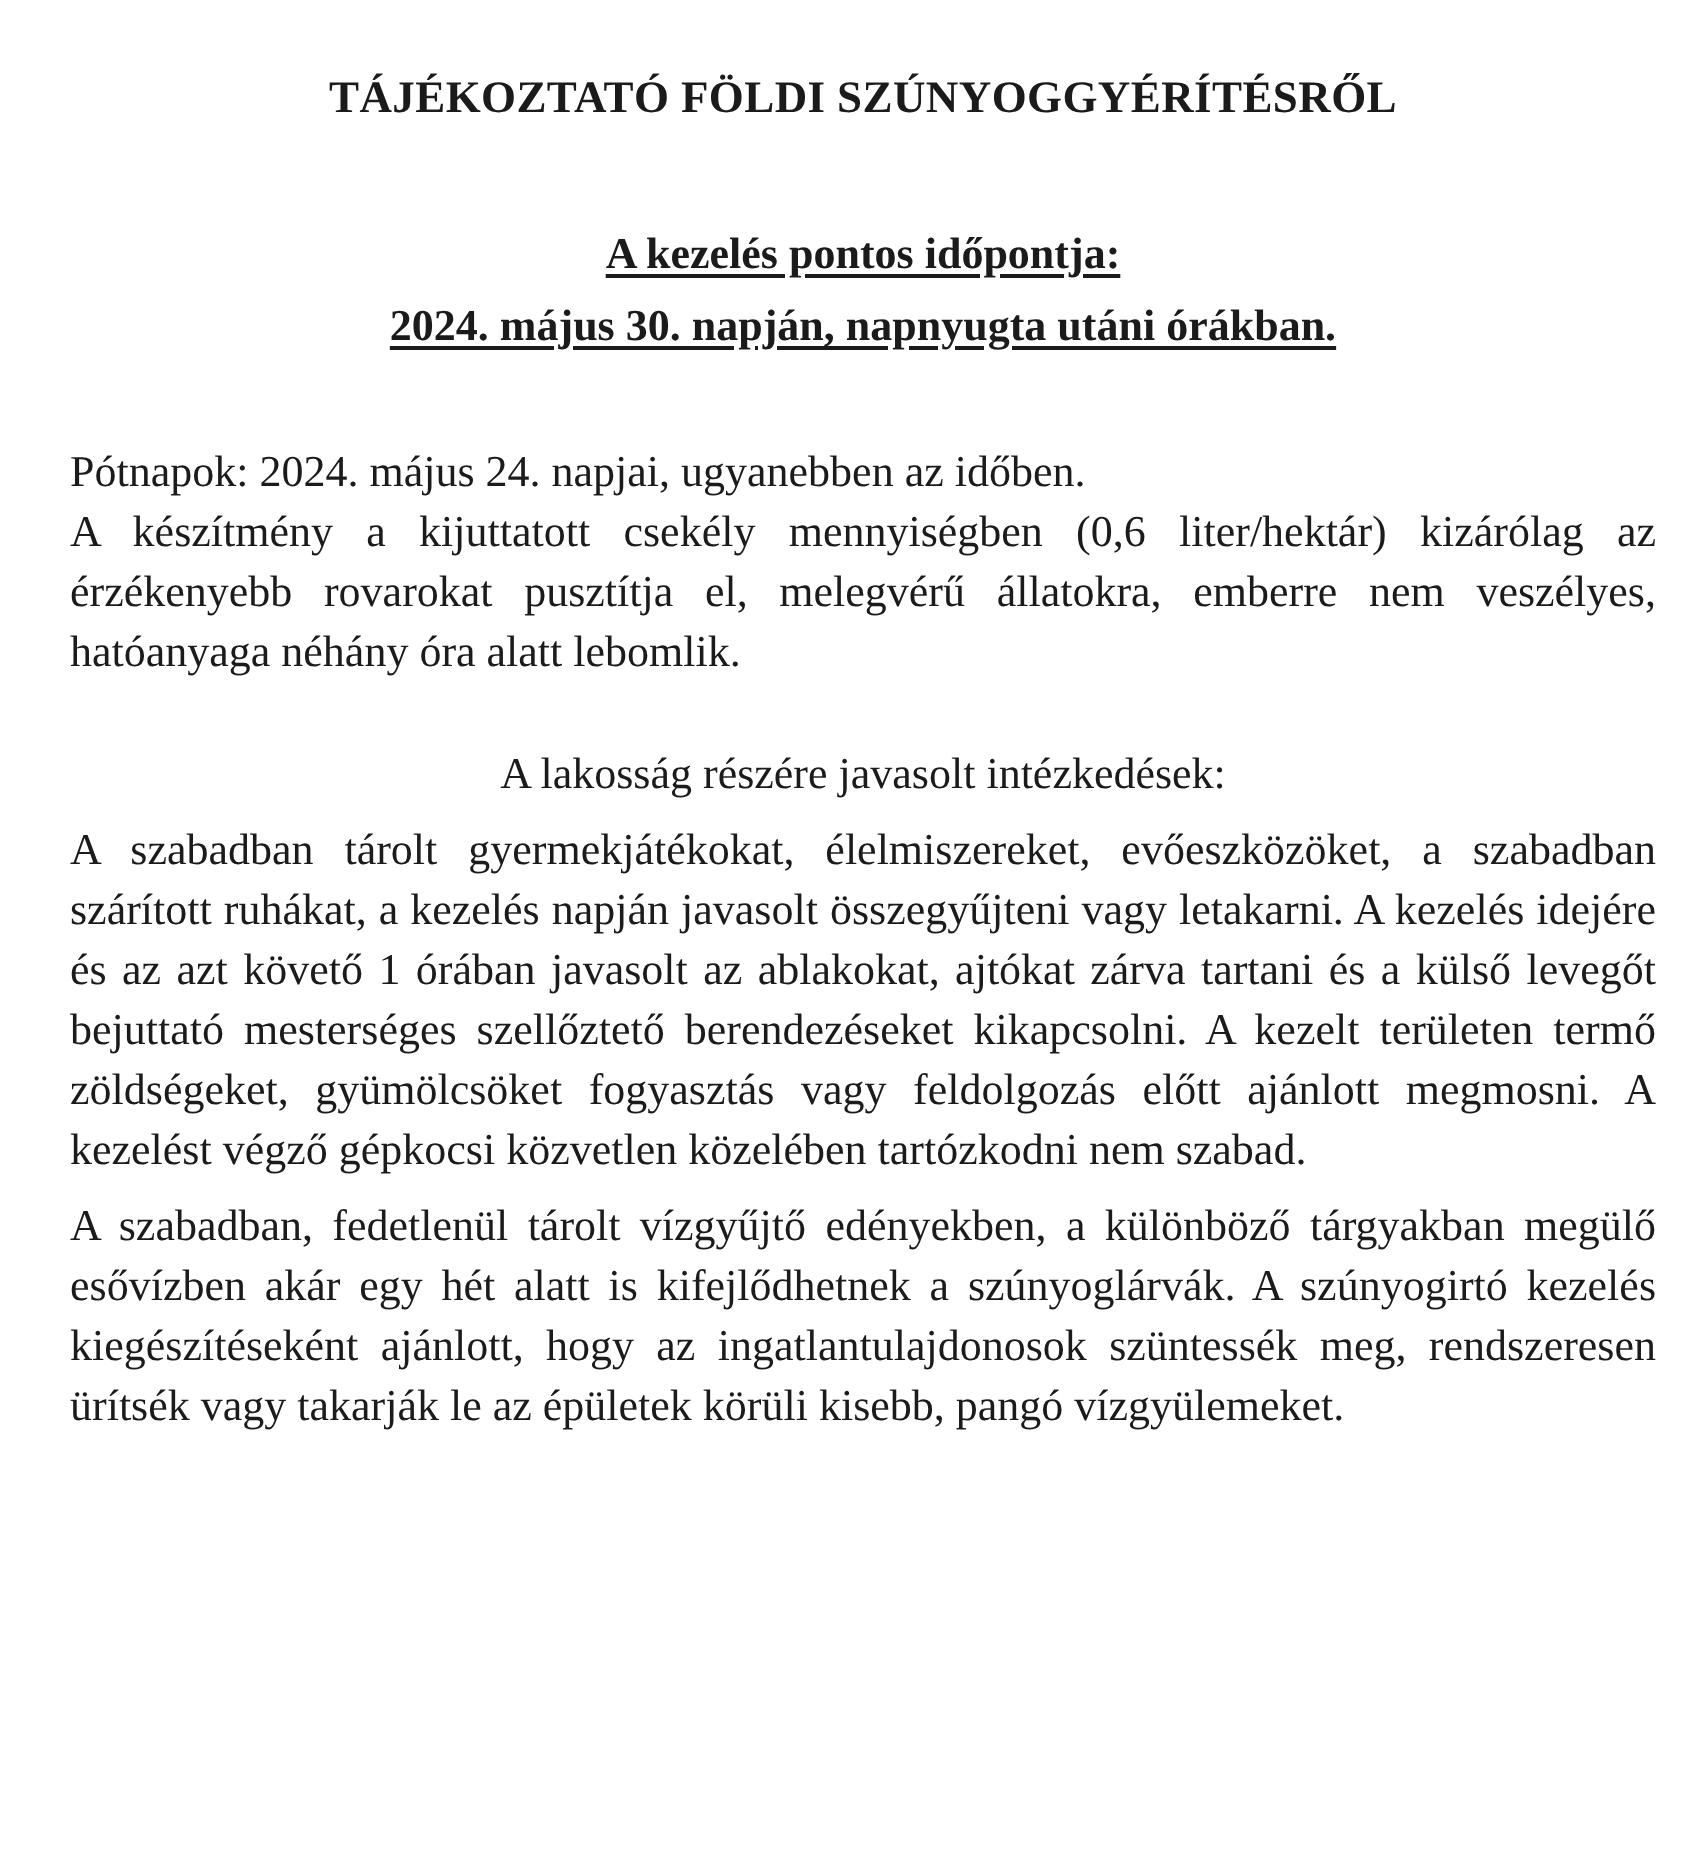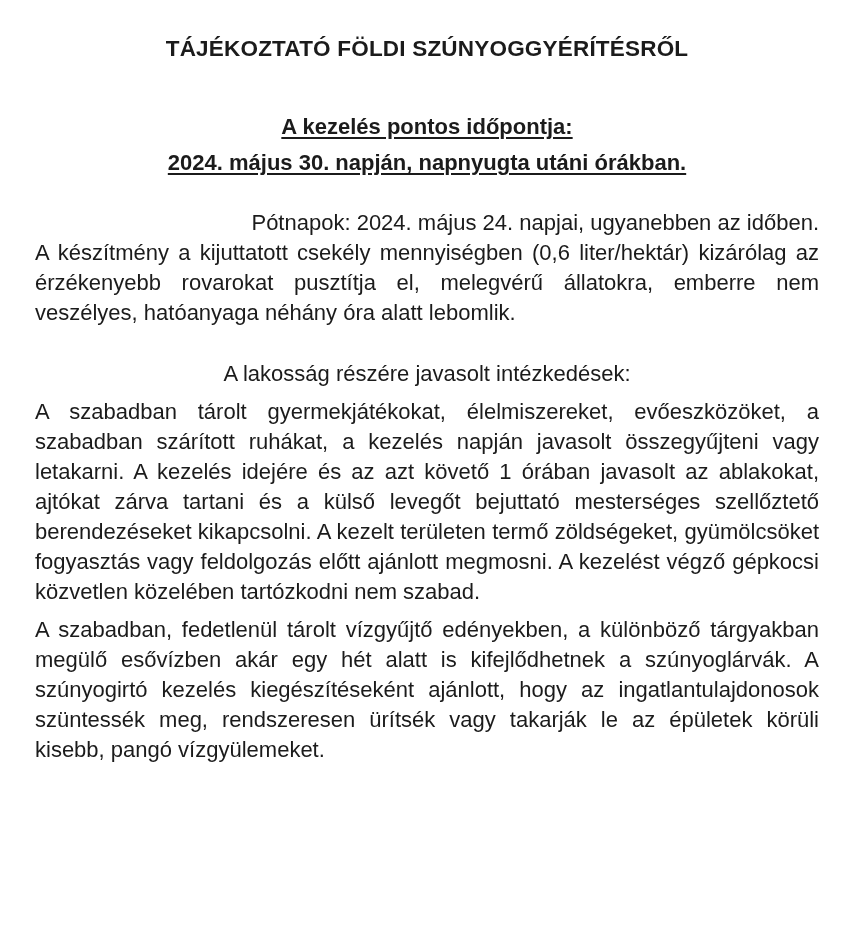"TÁJÉKOZTATÓ FÖLDI SZÚNYOGGYÉRÍTÉSRŐL" .page { font-family: Liberation Sans, sans-serif -> Liberation Serif, serif; padding: 34px 31px 0 35px -> 34px 22px 0 35px }
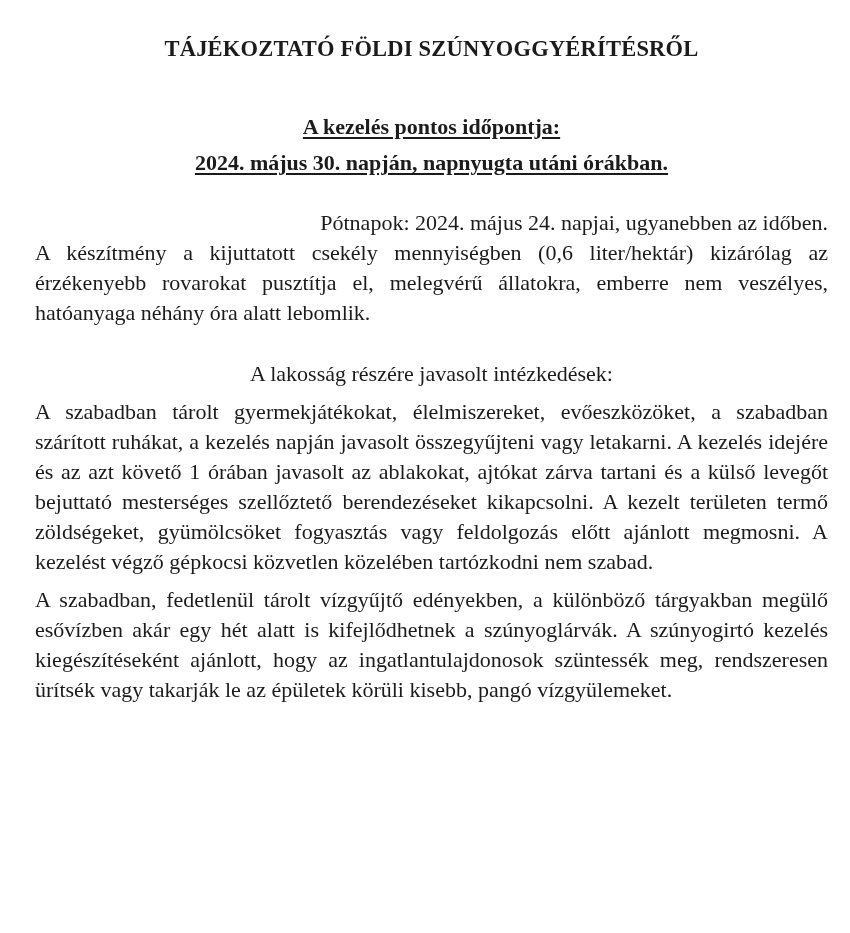"Pótnapok: 2024. május 24. napjai," .backup-days { margin-top: 27px -> 40px; text-align: right -> left }
